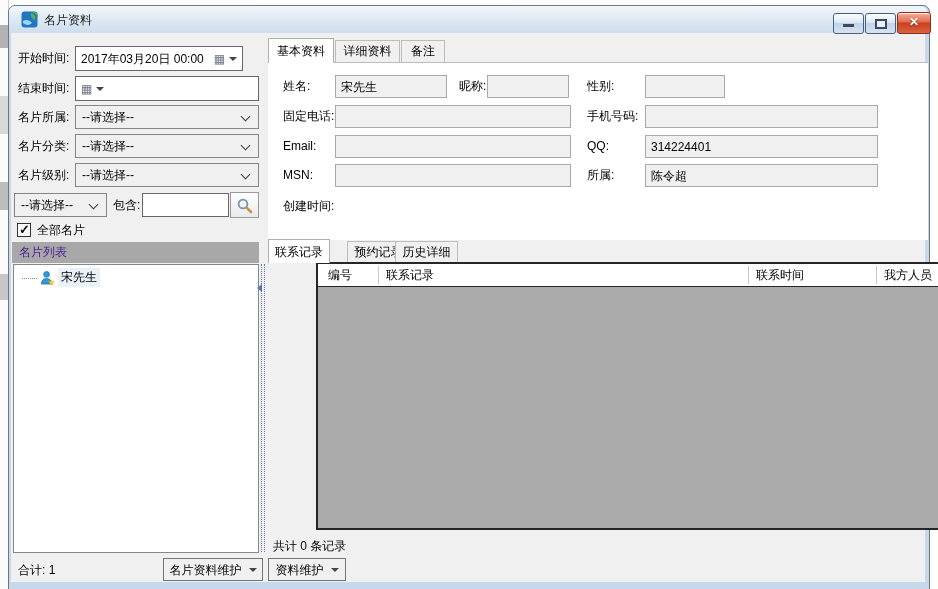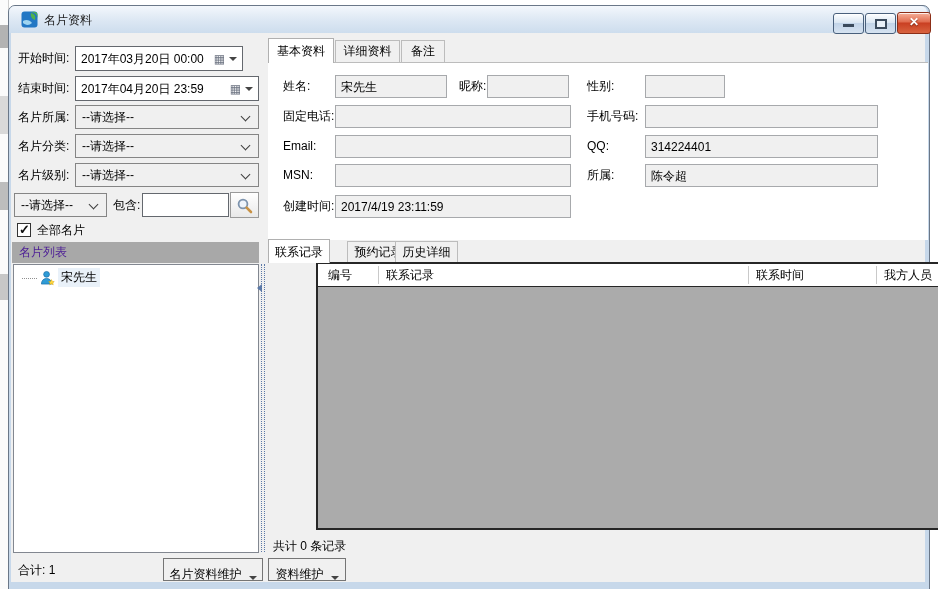"2017年04月20日 23:59" span.txt { html: <span>2017年04月20日 23:59</span> -> none }
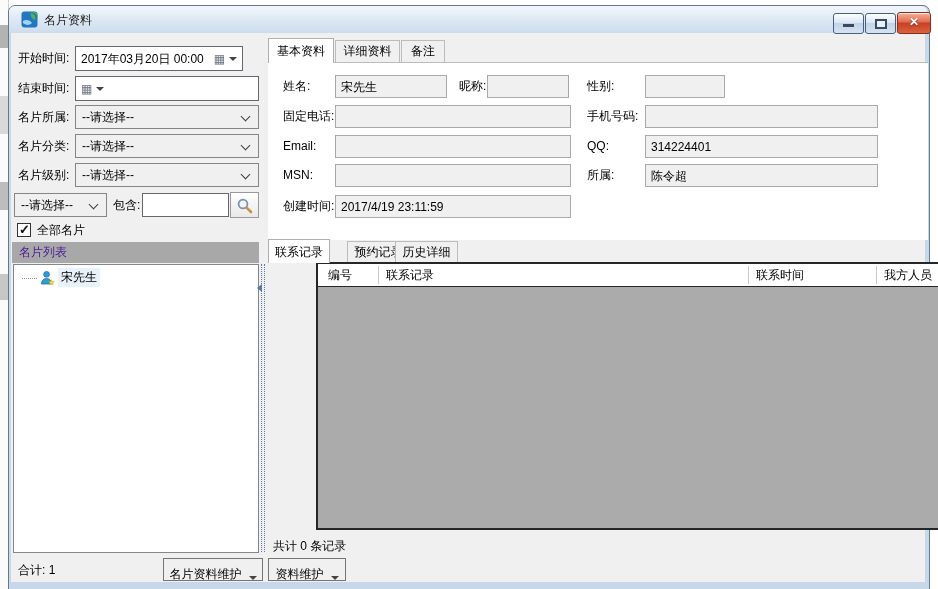"2017/4/19 23:11:59" div.f { html: <div>2017/4/19 23:11:59</div> -> none }
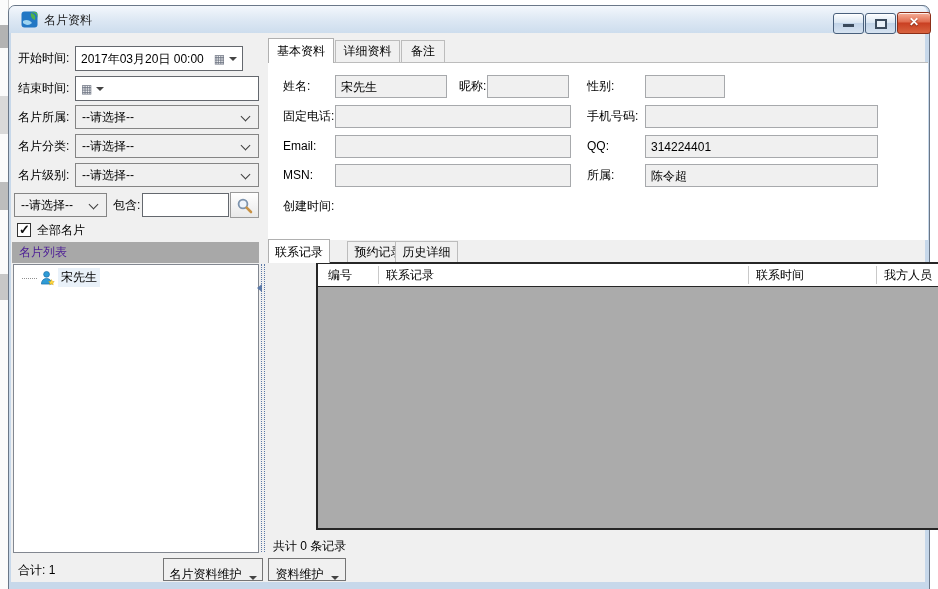"名片资料维护" .btn { align-items: flex-end -> center }
